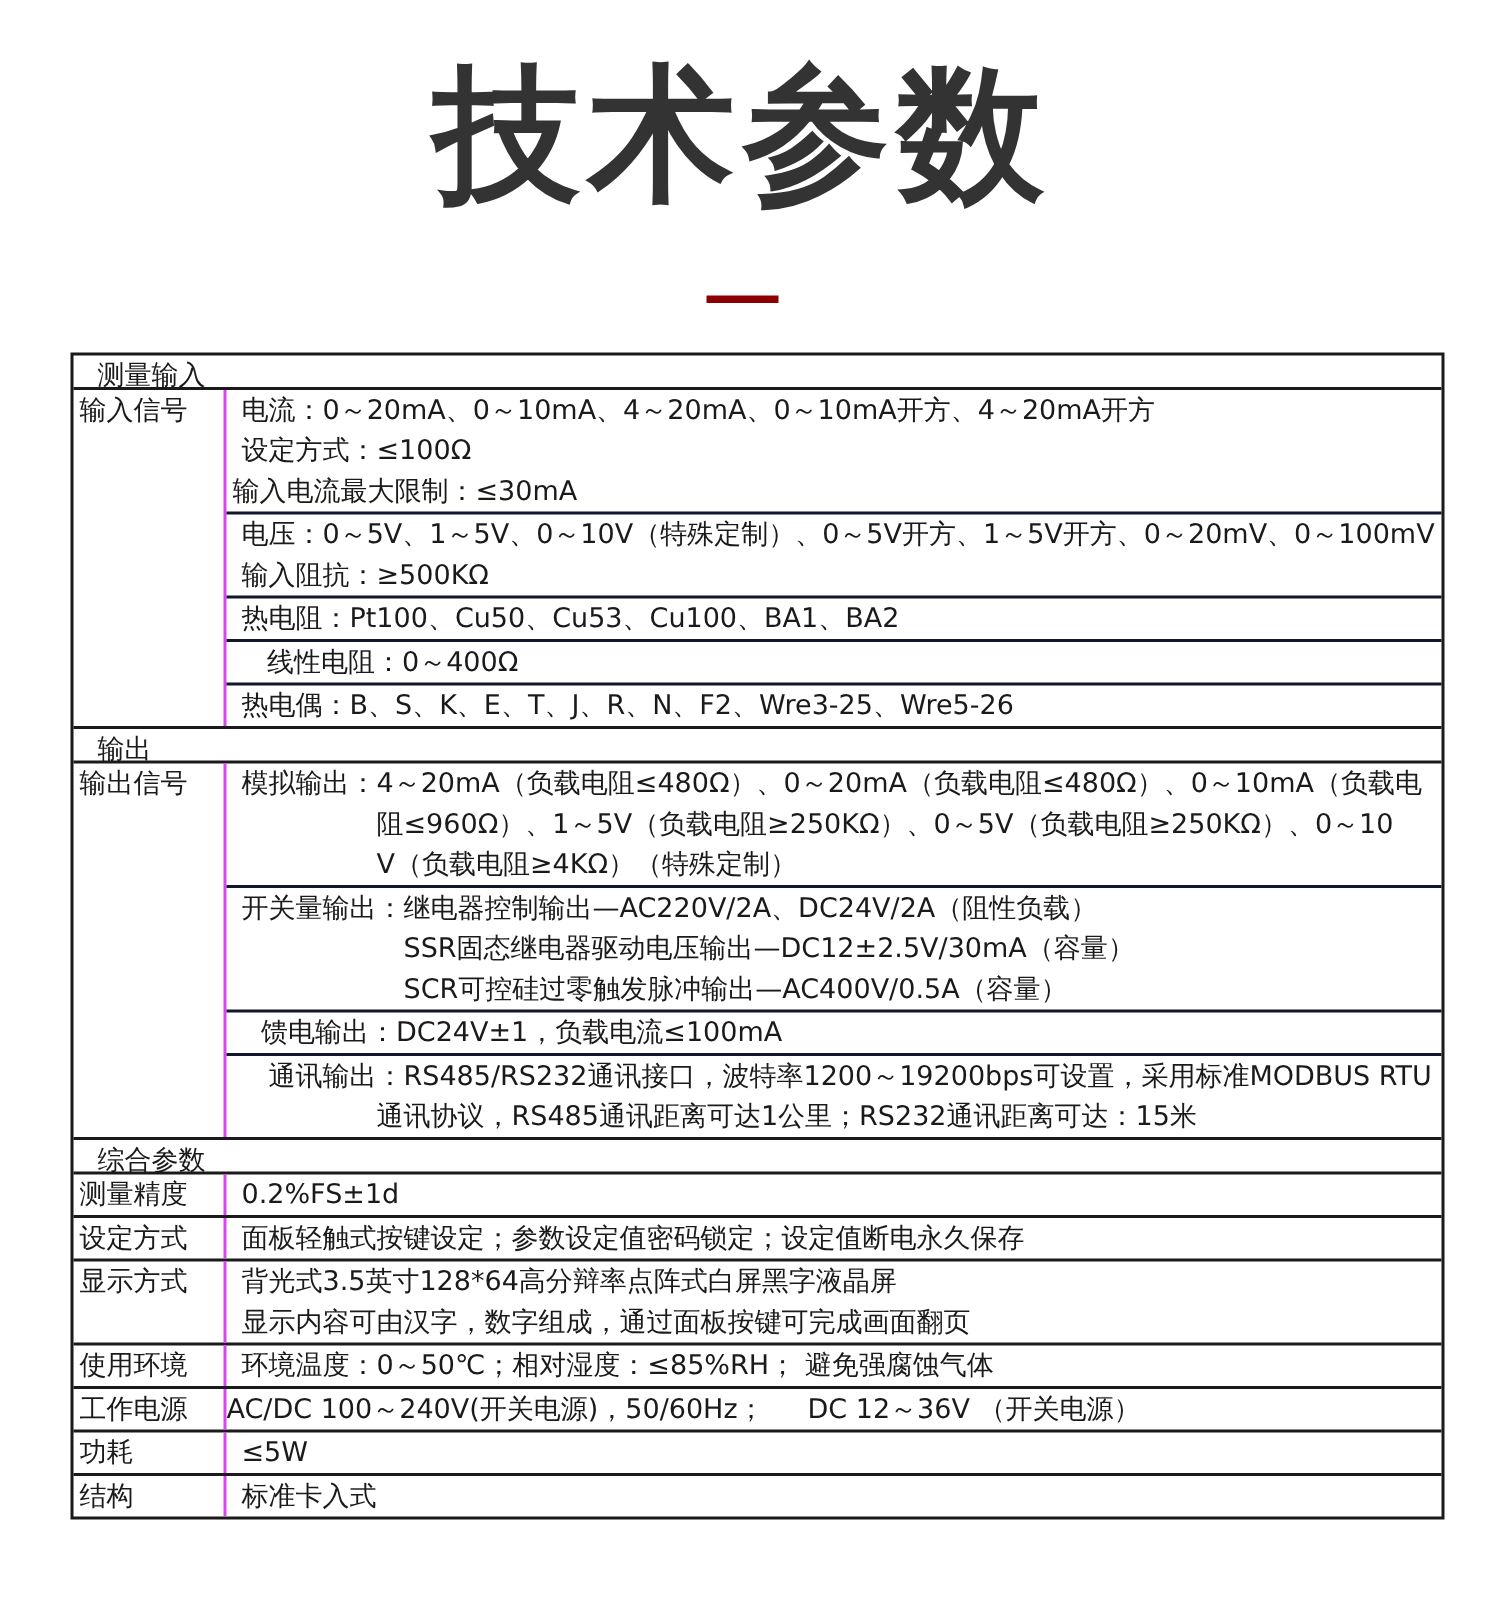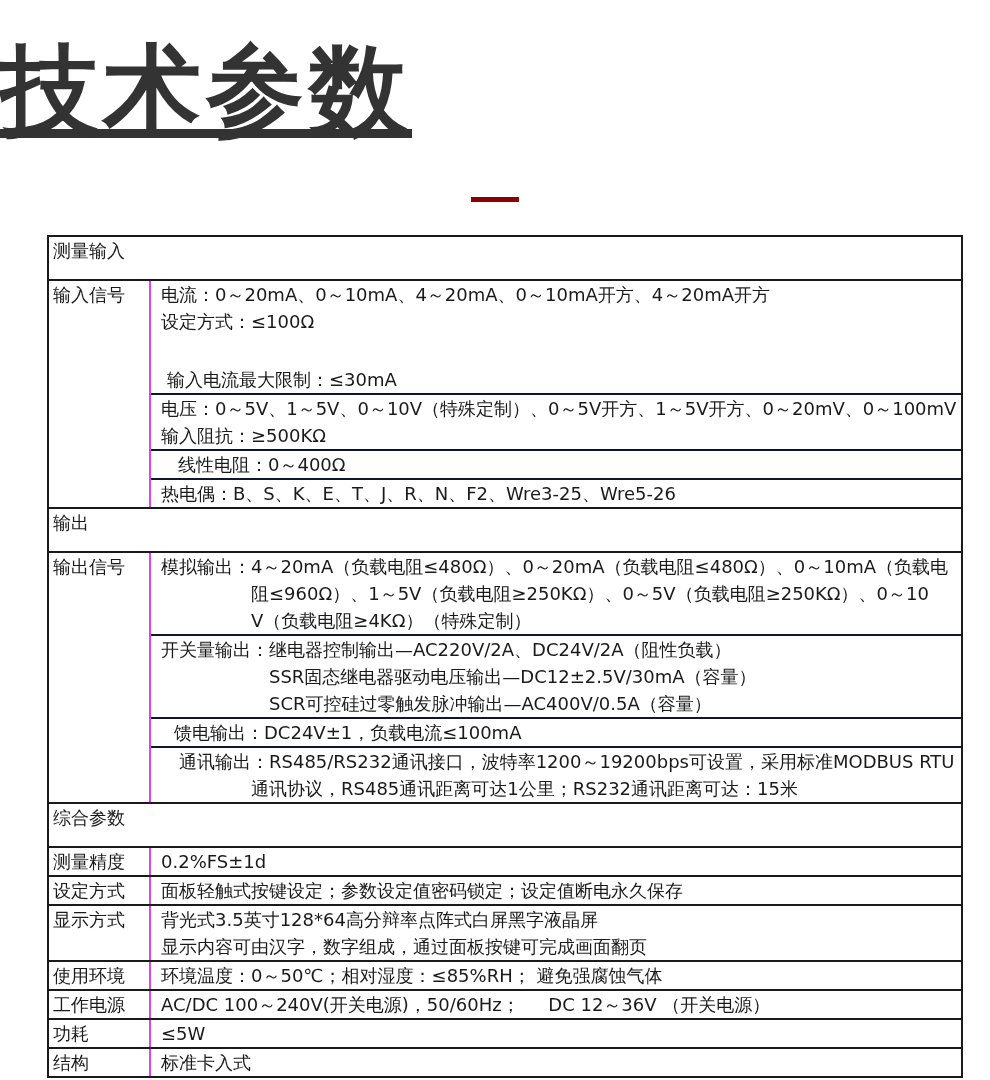"技术参数" .page-title { text-align: left -> center; text-decoration: underline -> none }
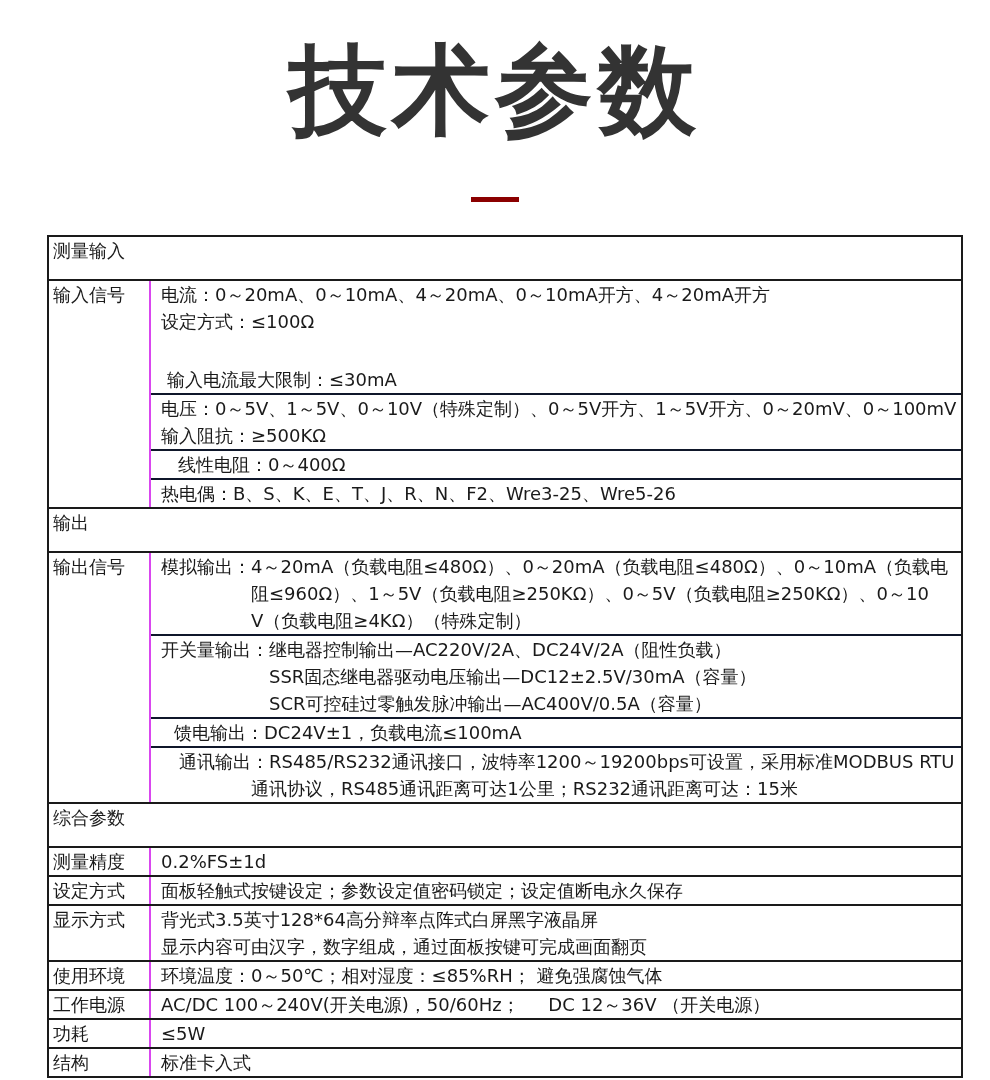"测量输入" .trow.section { height: 42px -> 21px; padding-left: 4px -> 16px }
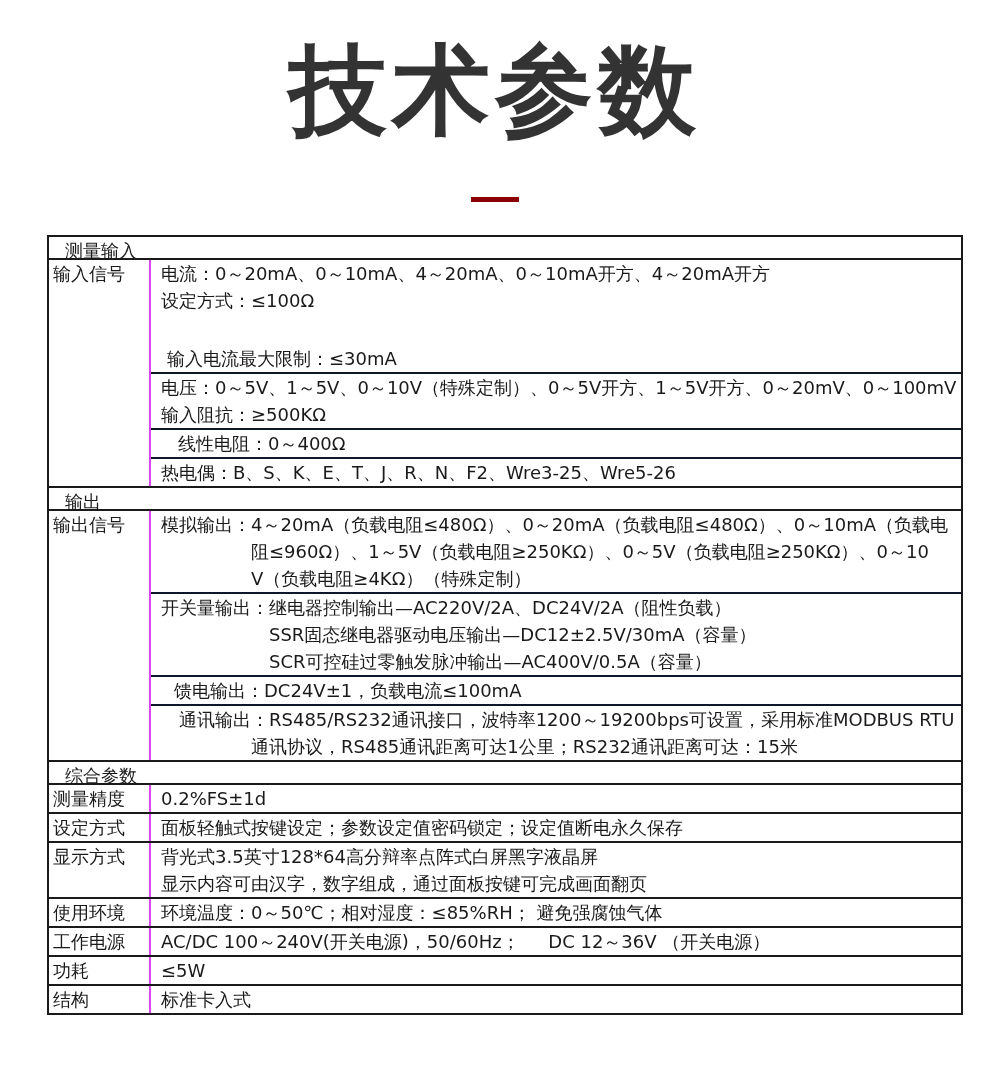"输入电流最大限制：≤30mA" div.vline { margin-top: 31px -> none; padding-left: 16px -> 4px }
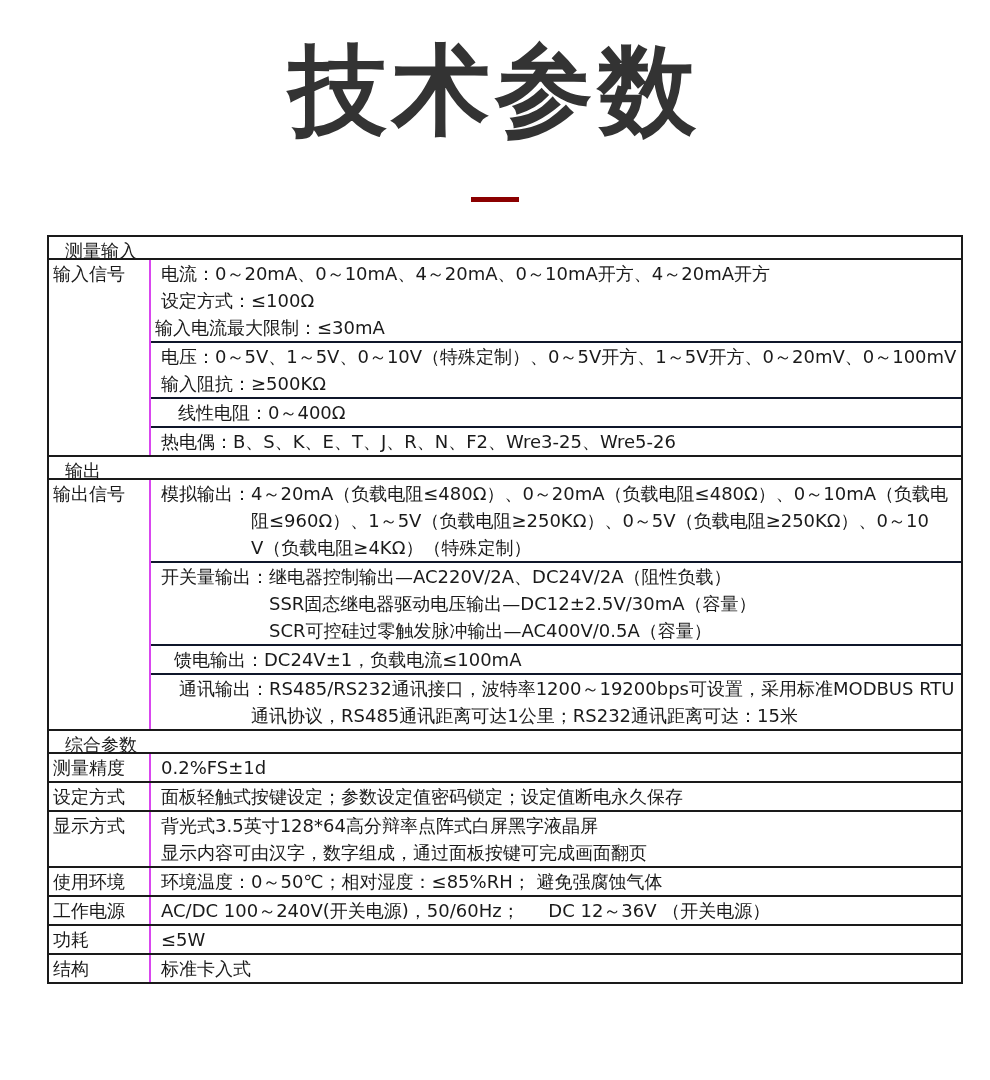"热电阻：Pt100、Cu50、Cu53、Cu100、BA1、BA2" div.subrow { html: none -> <div> <div>热电阻：Pt100、Cu50、Cu53、Cu100、BA1、BA2</div> </div> }
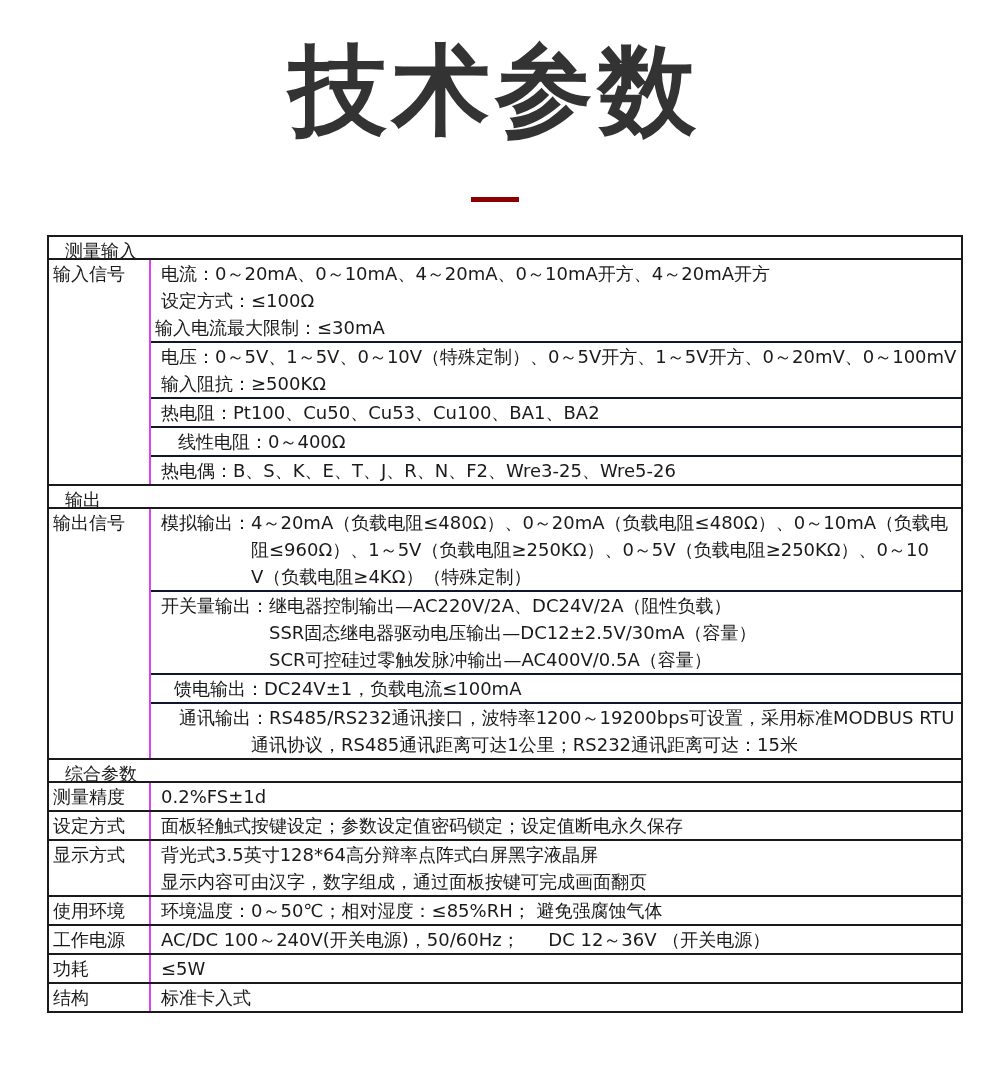"AC/DC 100～240V(开关电源)，50/60Hz； DC 12～36V" div.vline { padding-left: 10px -> 0 }
